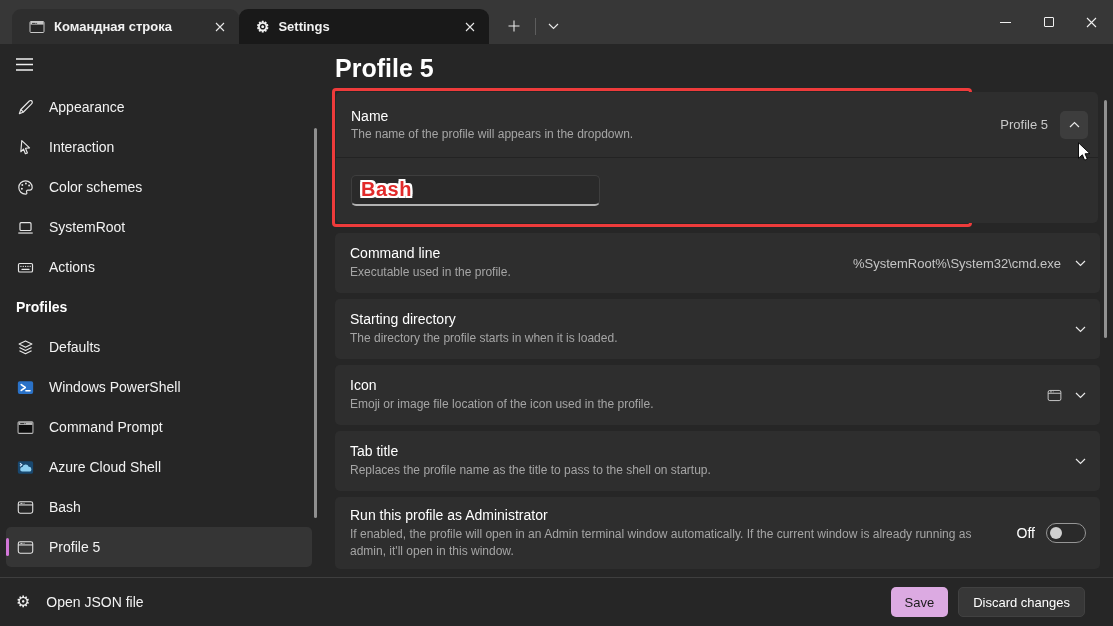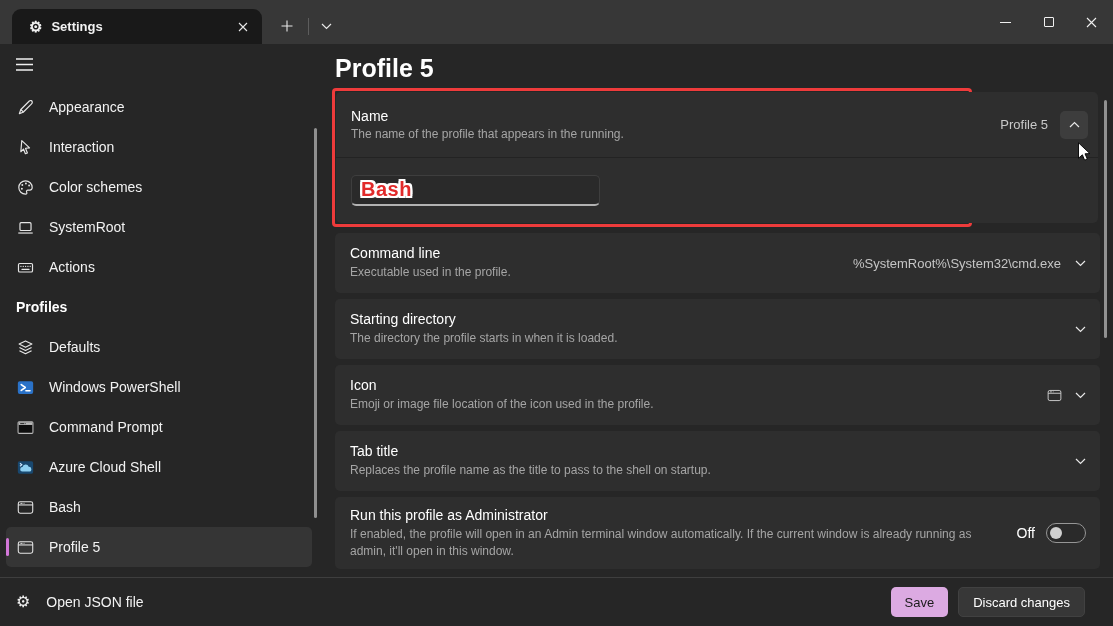"Командная строка" div.tab { html: none -> <div> <span> <svg> <rect></rect> <rect></rect> <rect></rect> <rect></rect> </svg> </span> <span>Командная строка</span> <span> <svg> <path></path> </svg> </span> </div> }
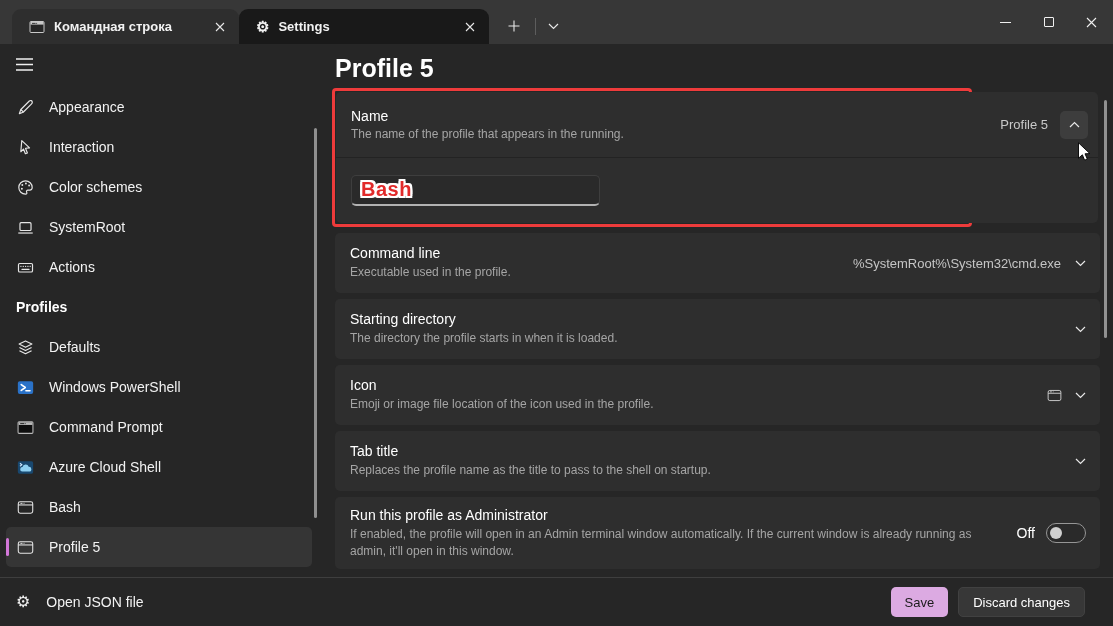"The name of the profile" div.row-desc { text: that appears in the running -> will appears in the dropdown }
